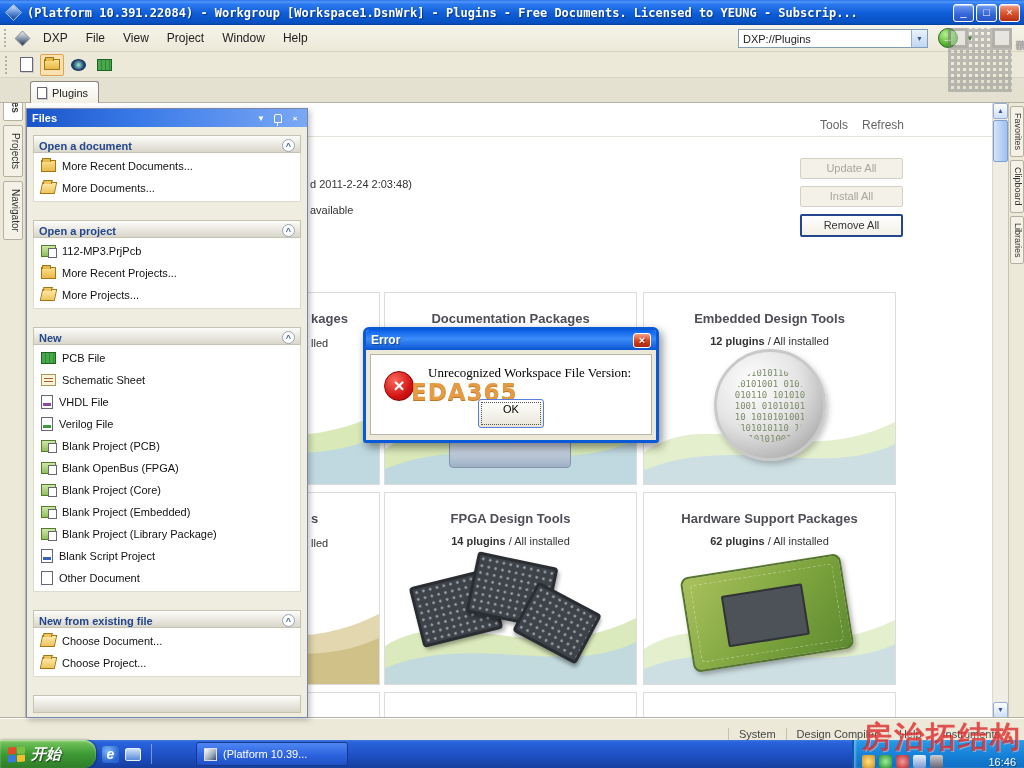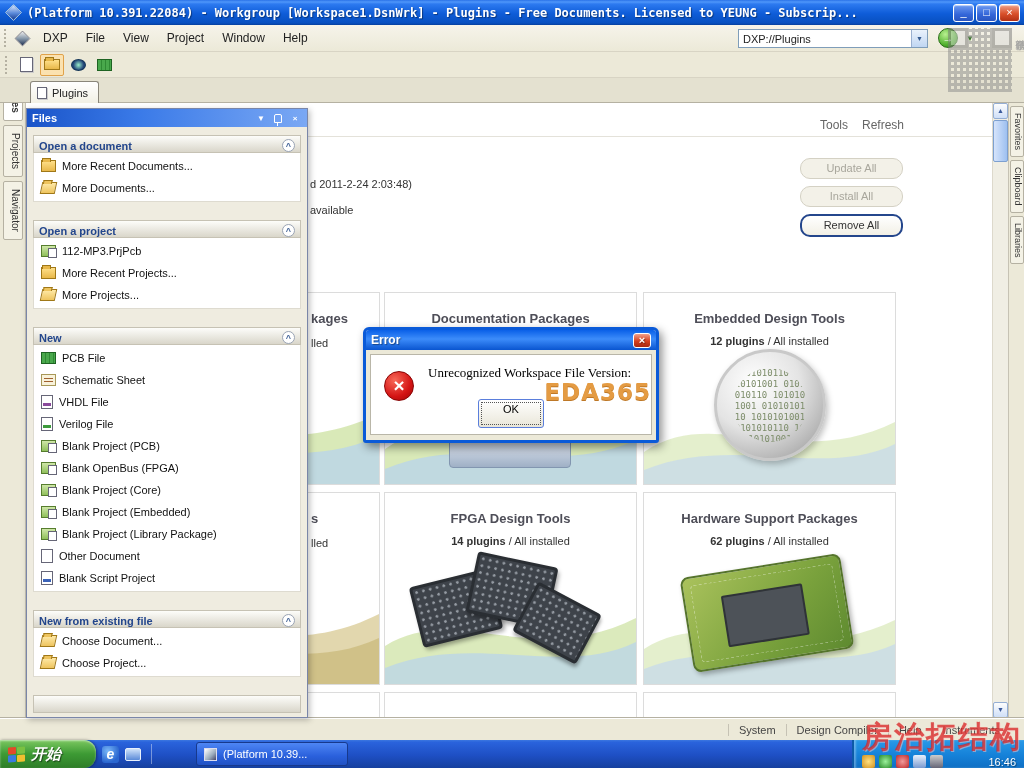"Update All" .pbtn { border-radius: 10px -> 2px }
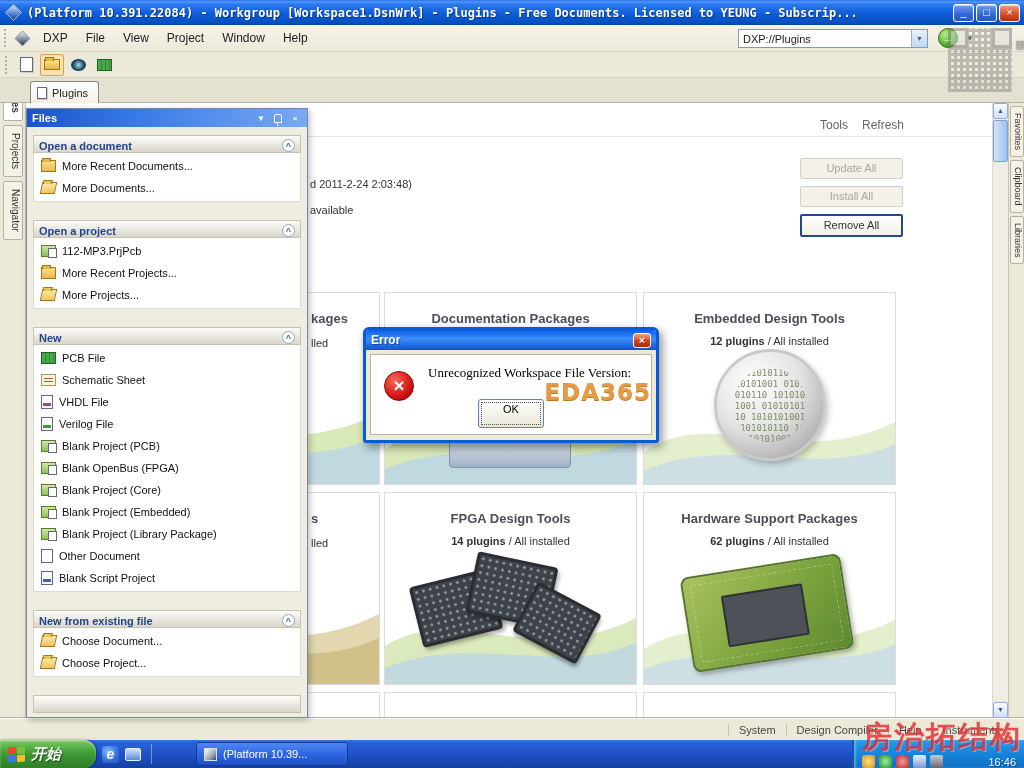"EDA365" .wm-eda { text-align: right -> left }
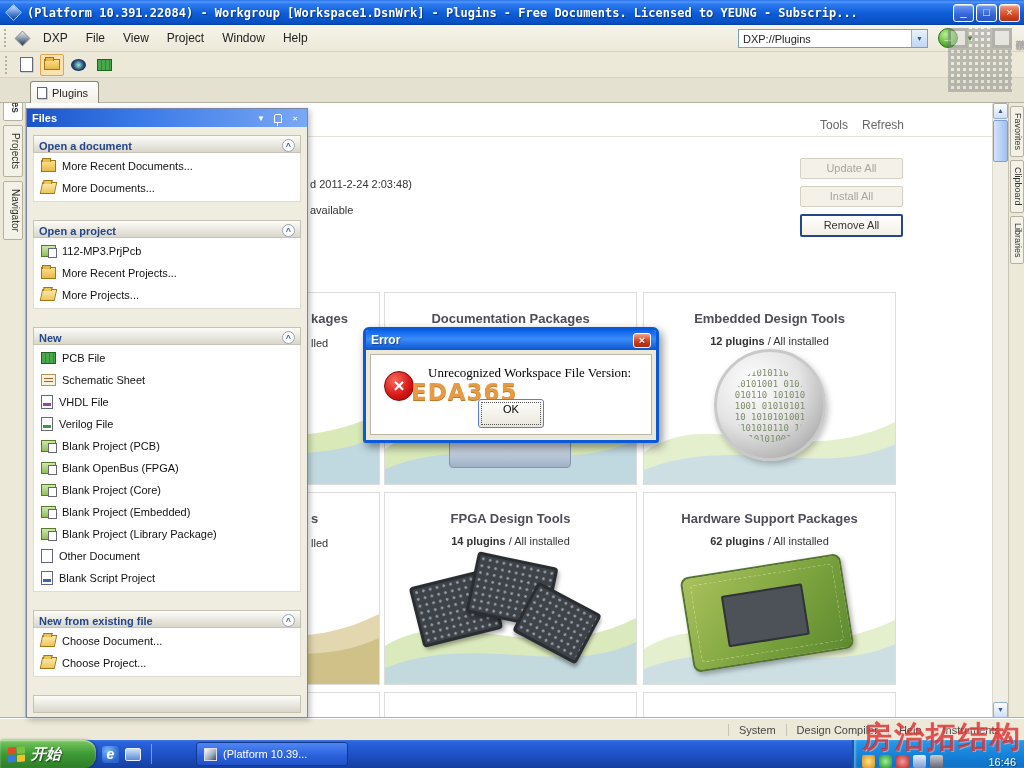"Other Document" div.item { order: before "Blank Script Project" -> after "Blank Script Project" }
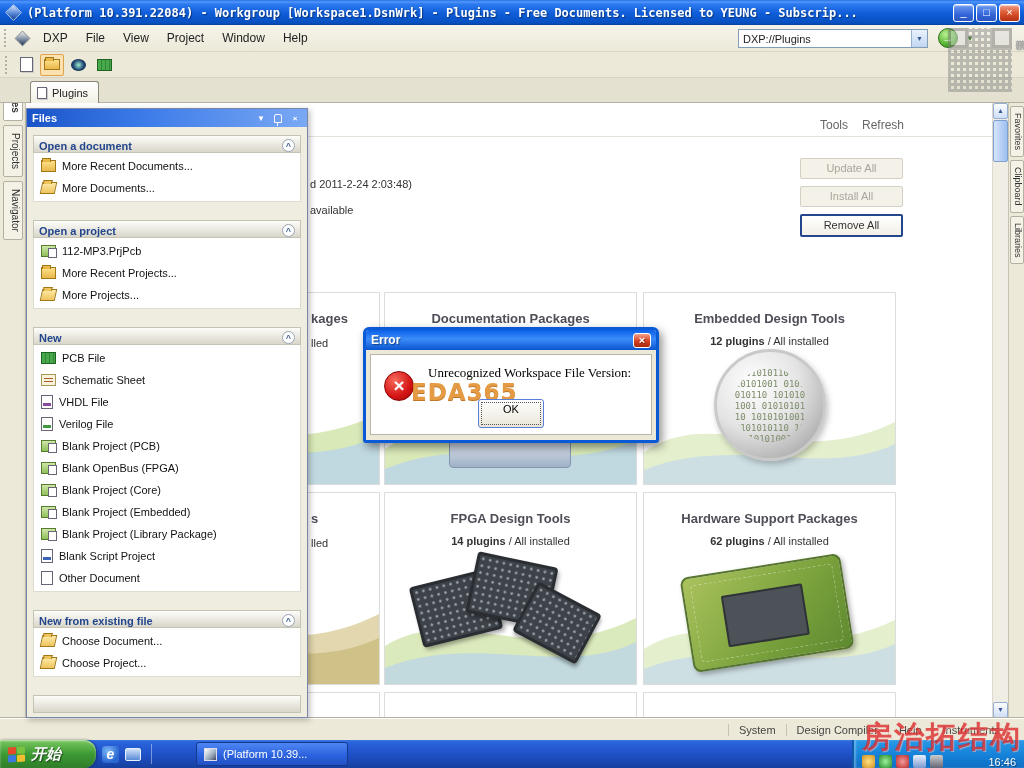"System" .sb-items { align-items: center -> flex-end }
